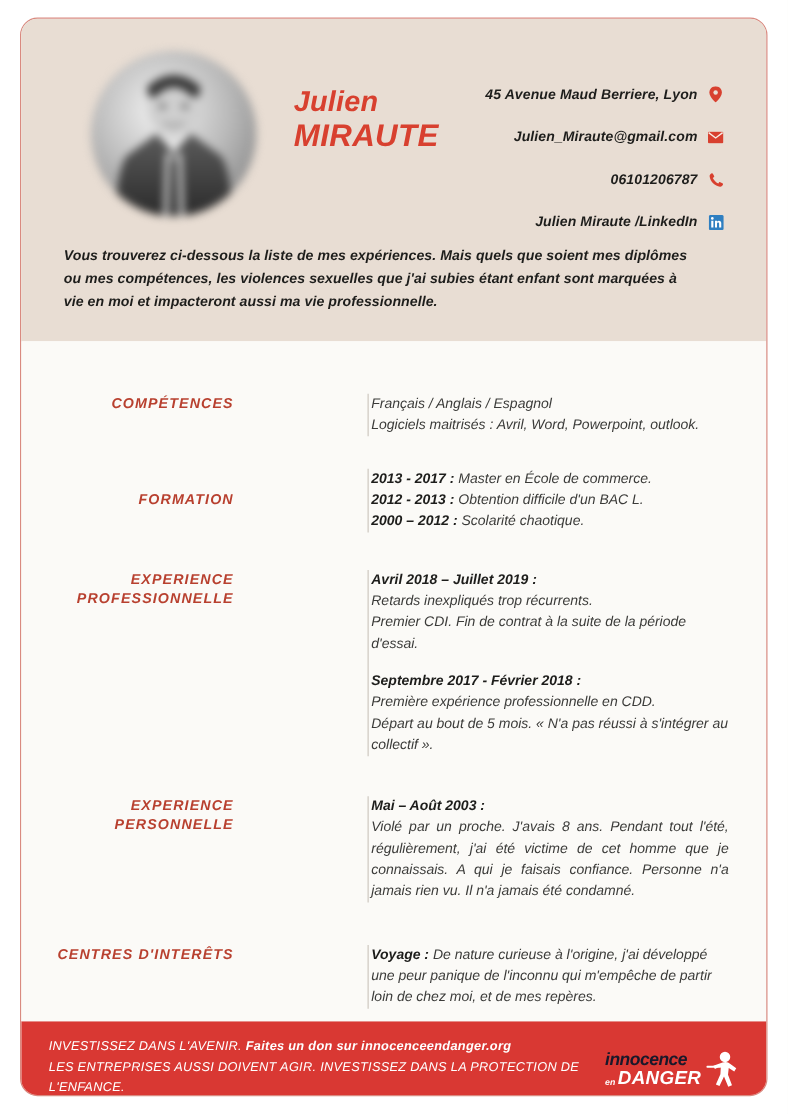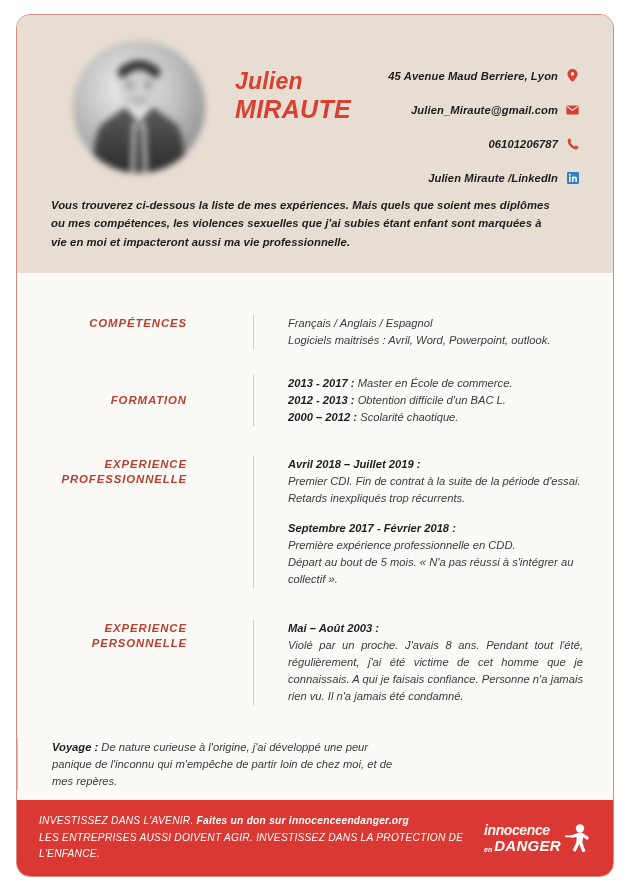"Français / Anglais / Espagnol" .sec-body { margin-left: none -> 41px; padding-left: 34px -> 2px }
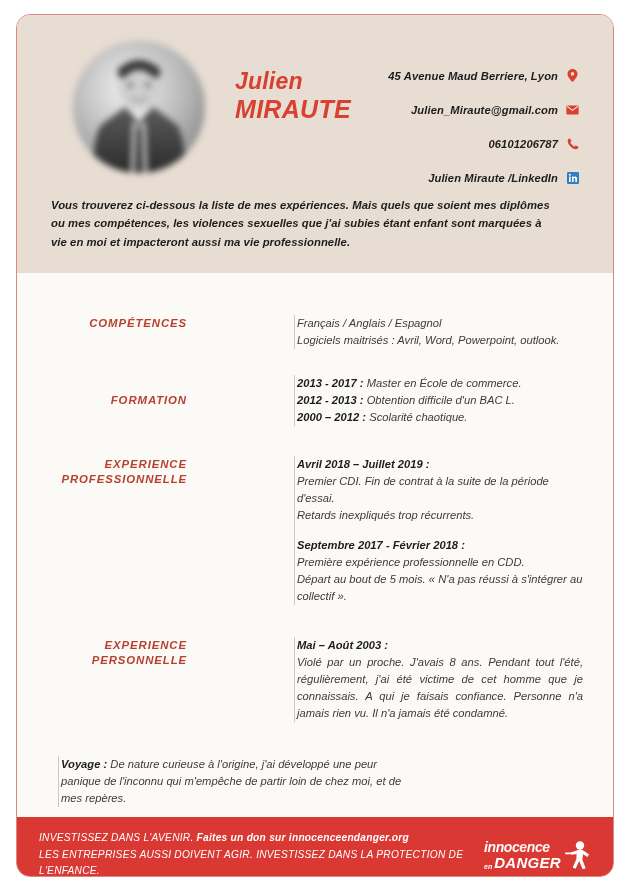"Premier CDI. Fin de contrat" p.wrap { order: before "Retards inexpliqués trop récurrents." -> after "Retards inexpliqués trop récurrents." }
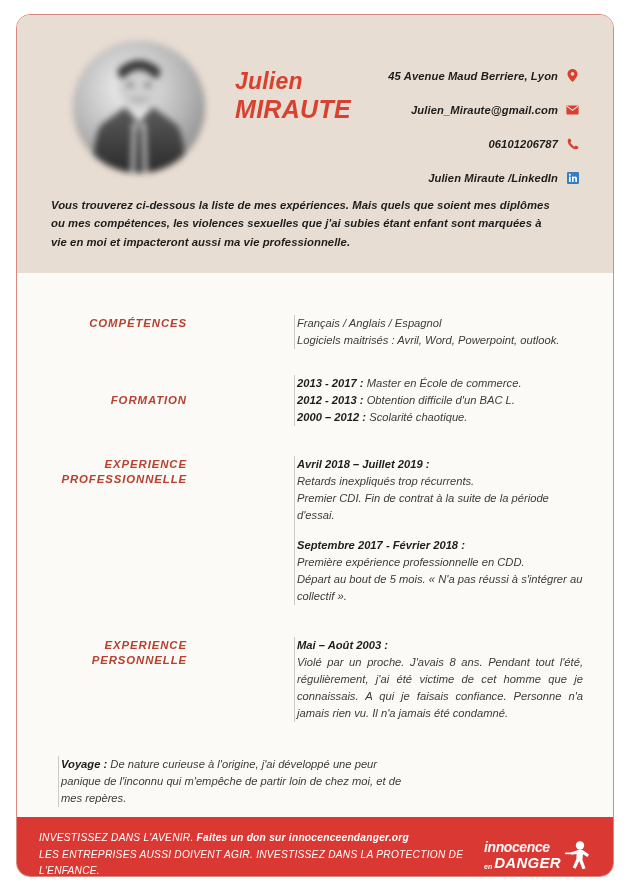"CENTRES D'INTERÊTS" div.sec-label { html: none -> <div>CENTRES D'INTERÊTS</div> }
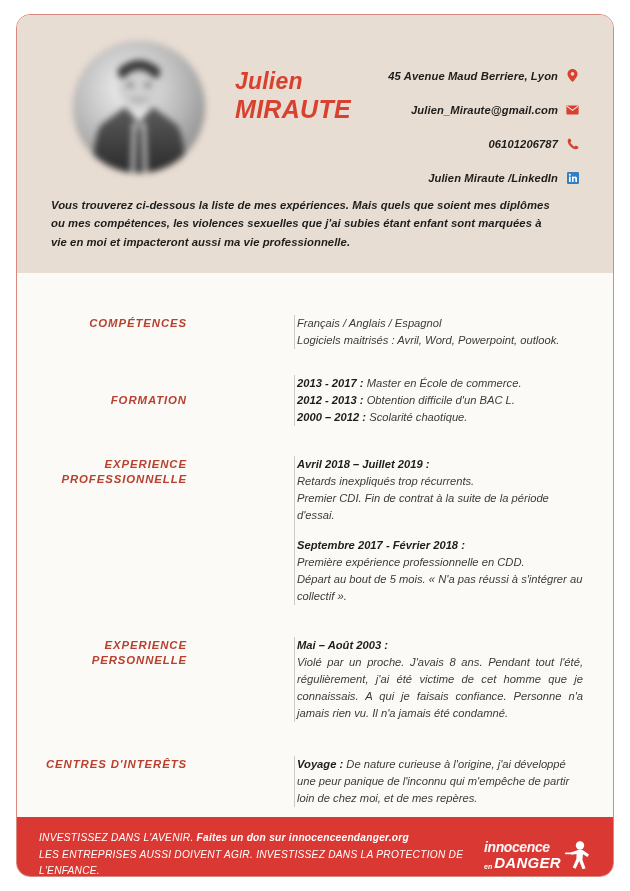"innocence" .logo-innocence { color: #ffffff -> #0f172a }
